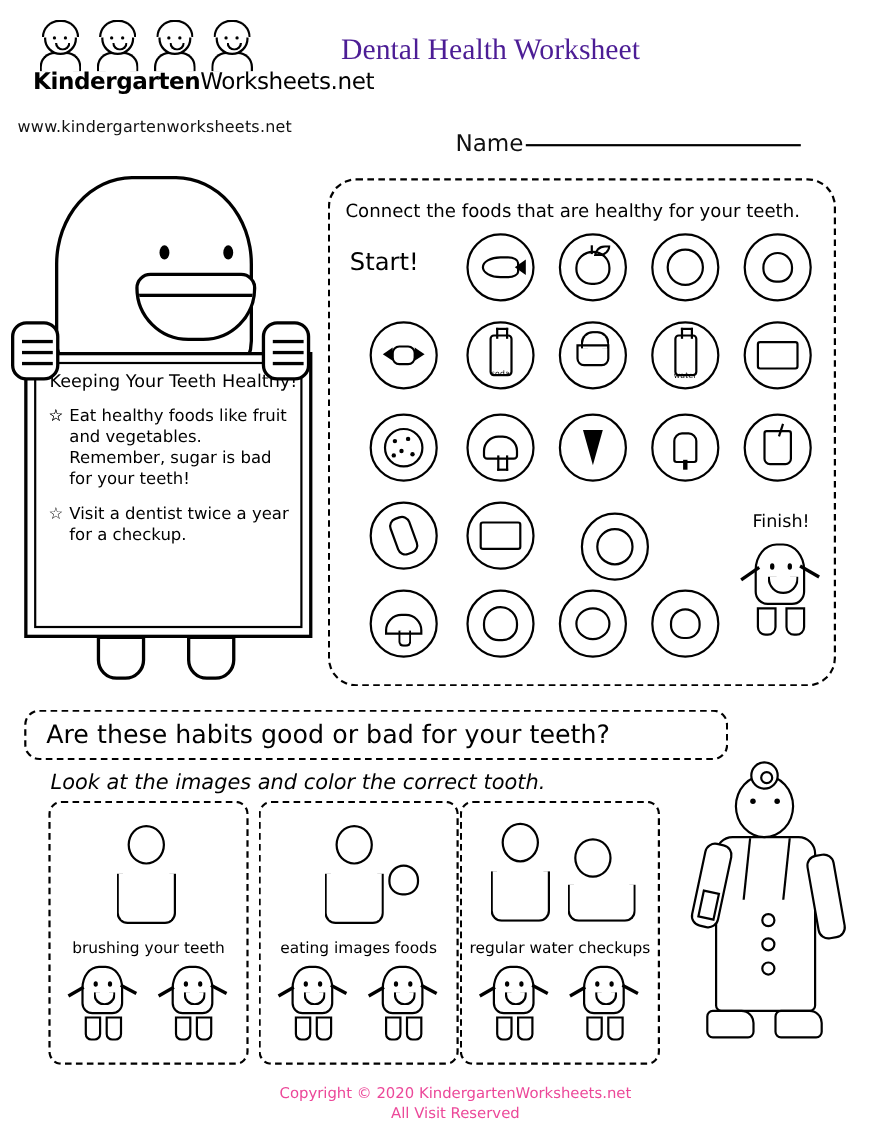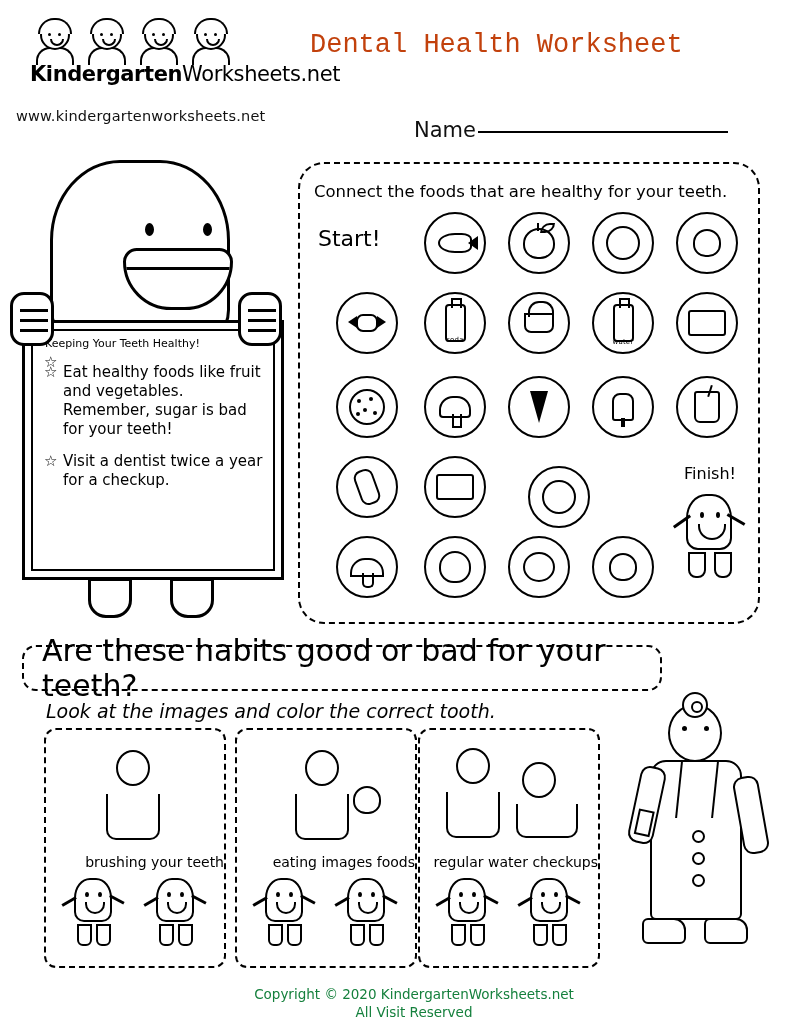"Dental Health Worksheet" .worksheet-title { color: #c2410c -> #4c1d95; font-family: Liberation Mono, monospace -> Liberation Serif, serif }
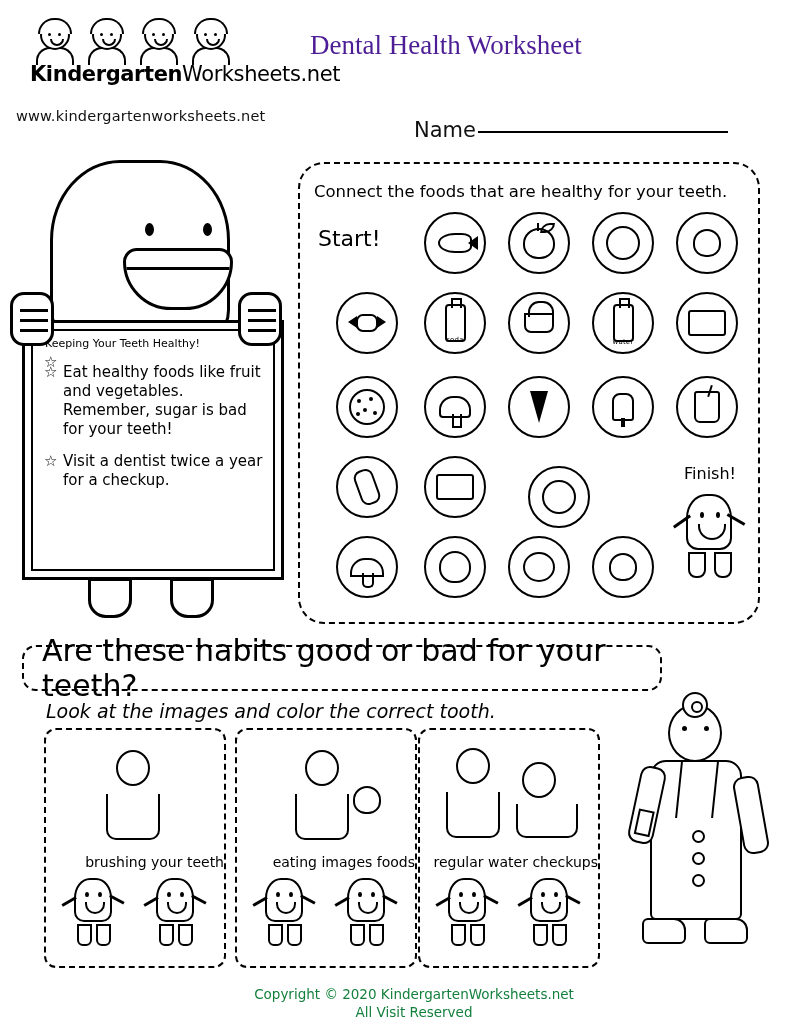"Keeping Your Teeth Healthy!" .sign-title { font-size: 11px -> 16px; margin-bottom: 3px -> 13px }
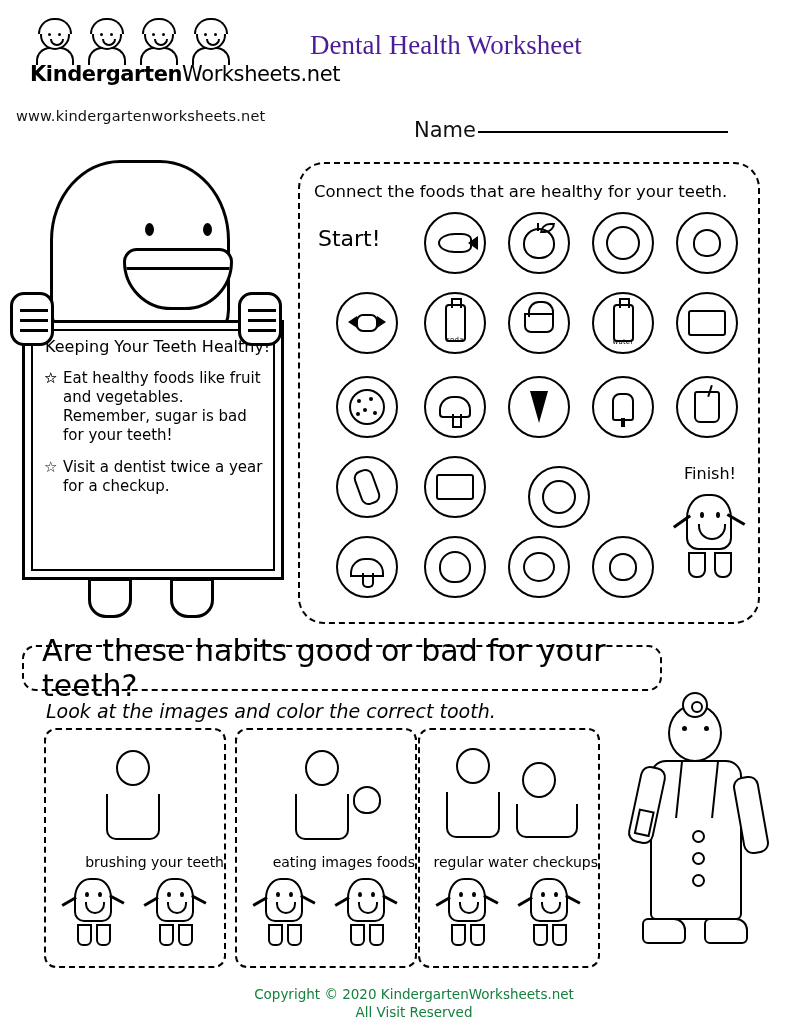"Are these habits good or" .habits-banner span { font-size: 30px -> 23px }
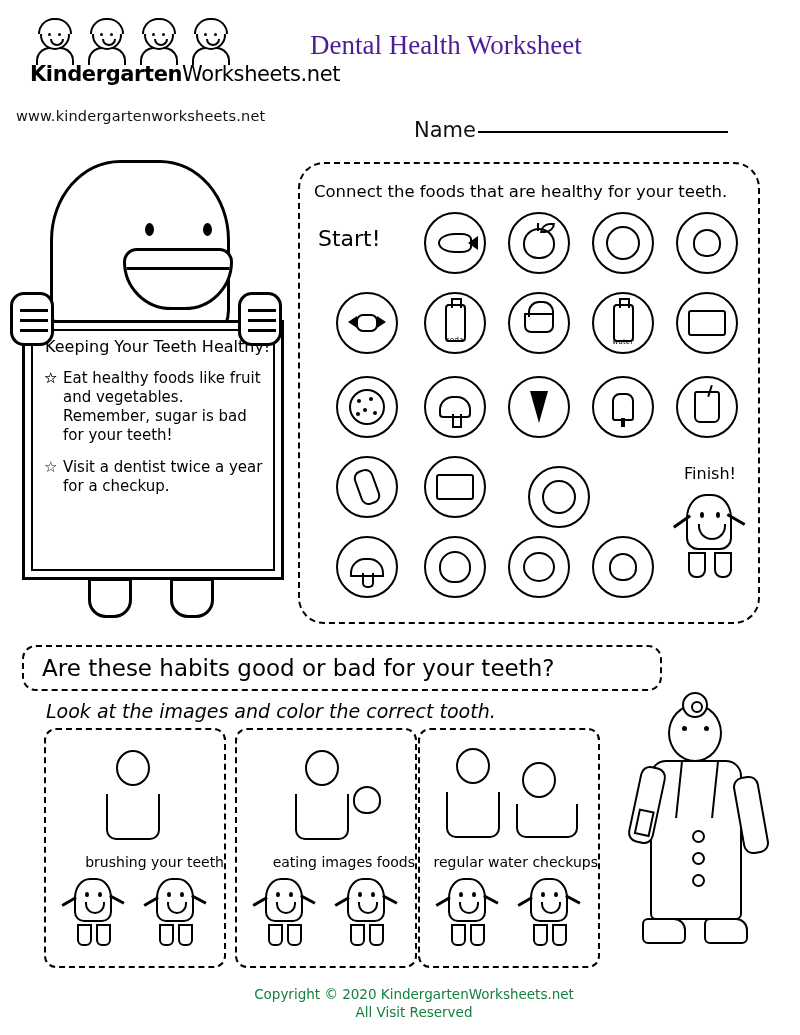"brushing your teeth" .habit-caption { text-align: right -> center }
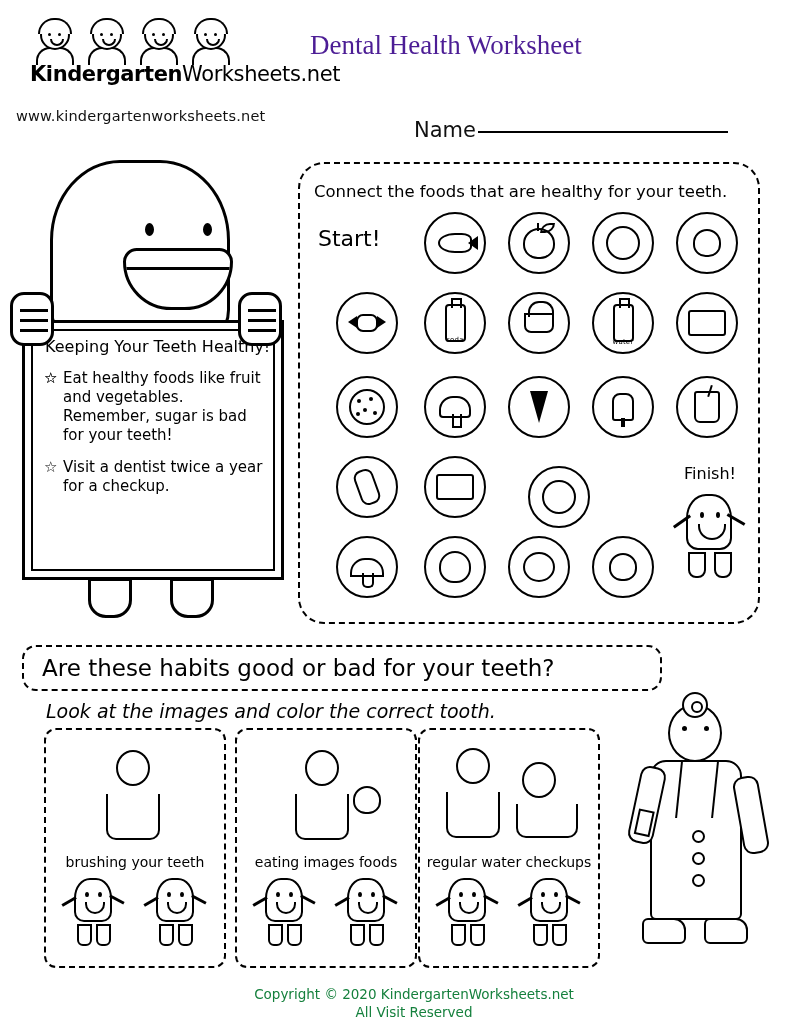"Copyright © 2020" .footer { color: #15803d -> #ec4899 }
